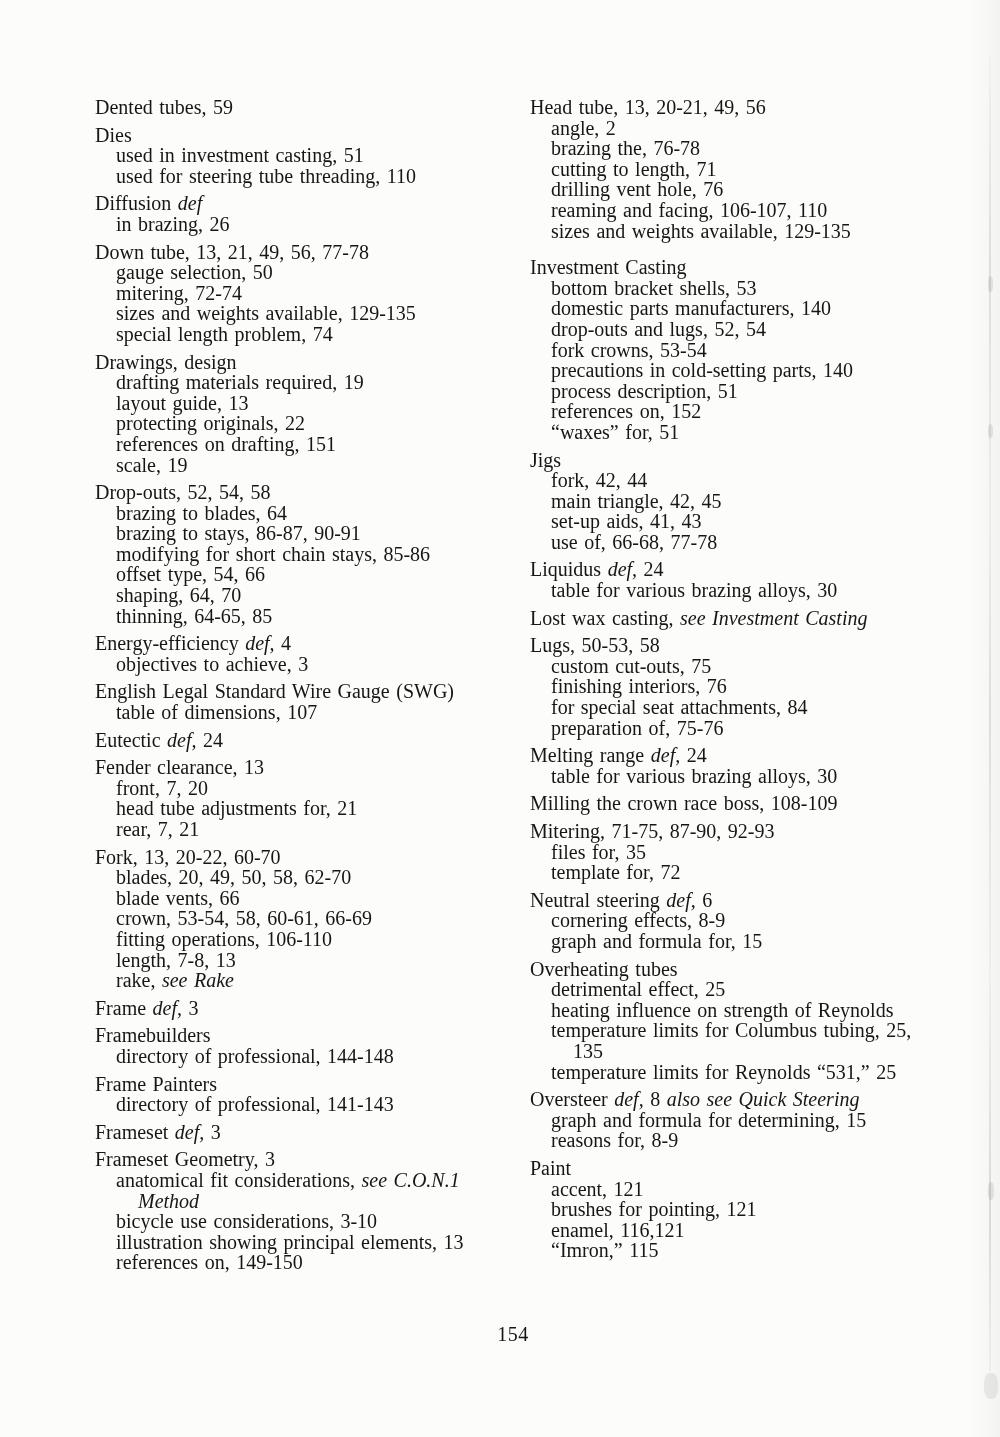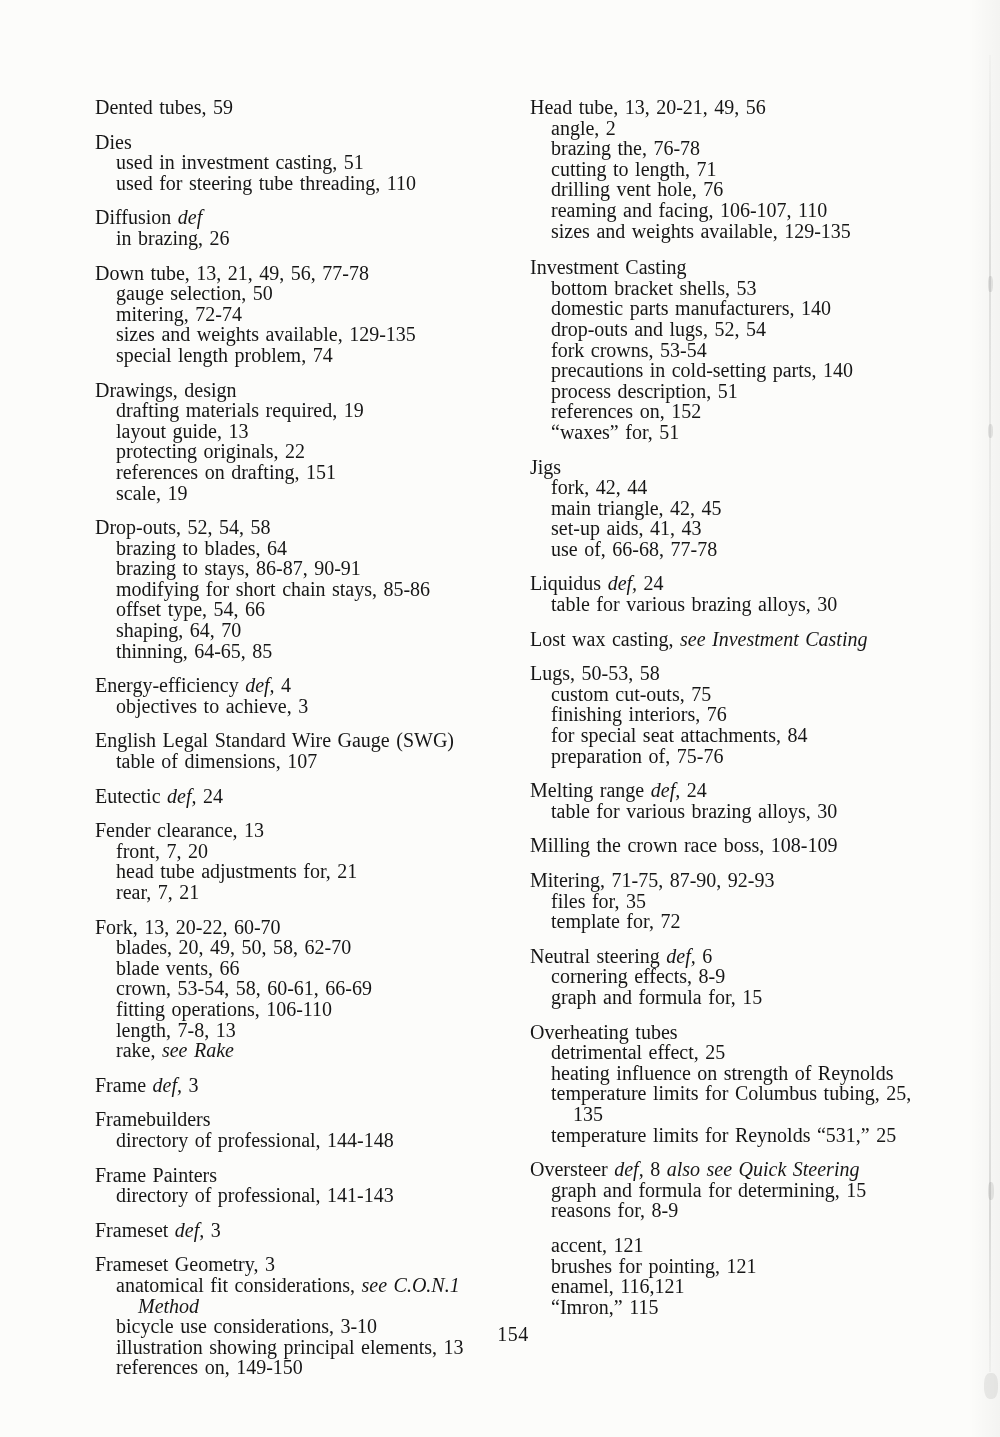"Dies" .entry { margin-top: 14px -> 7px }
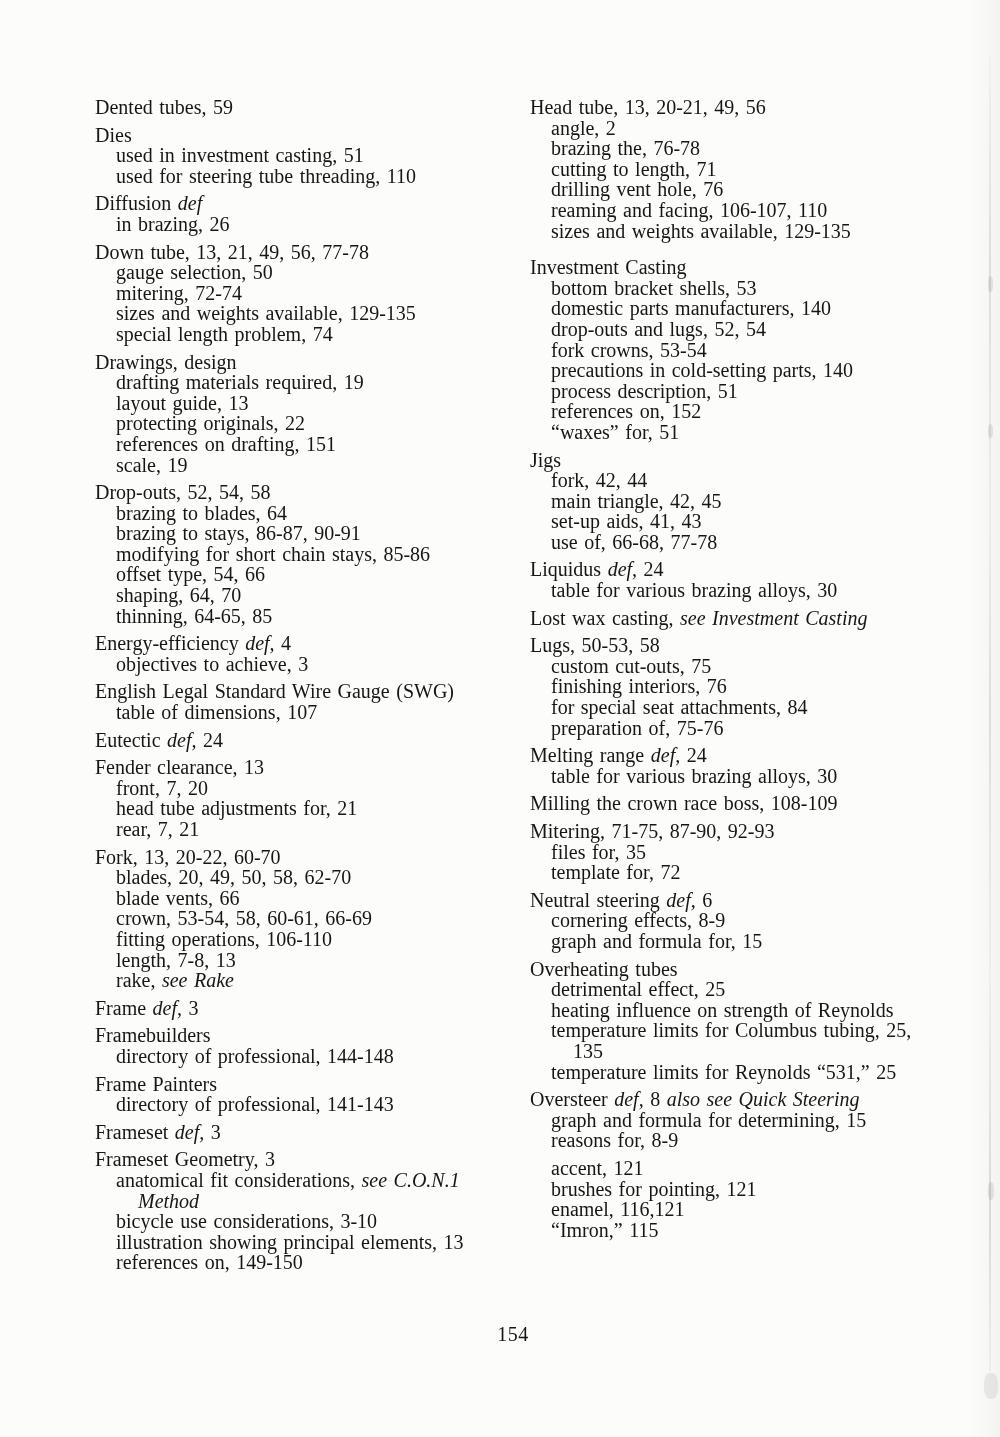"Paint" div.line { html: none -> <div><span>Paint</span></div> }
